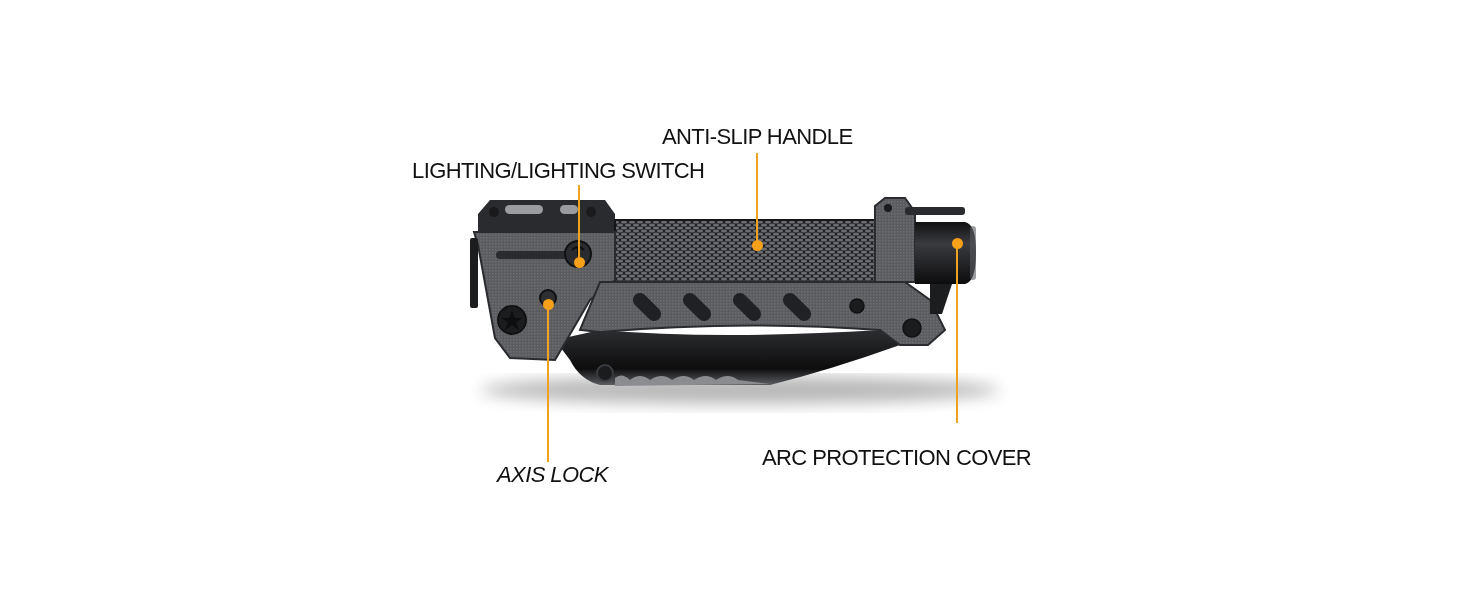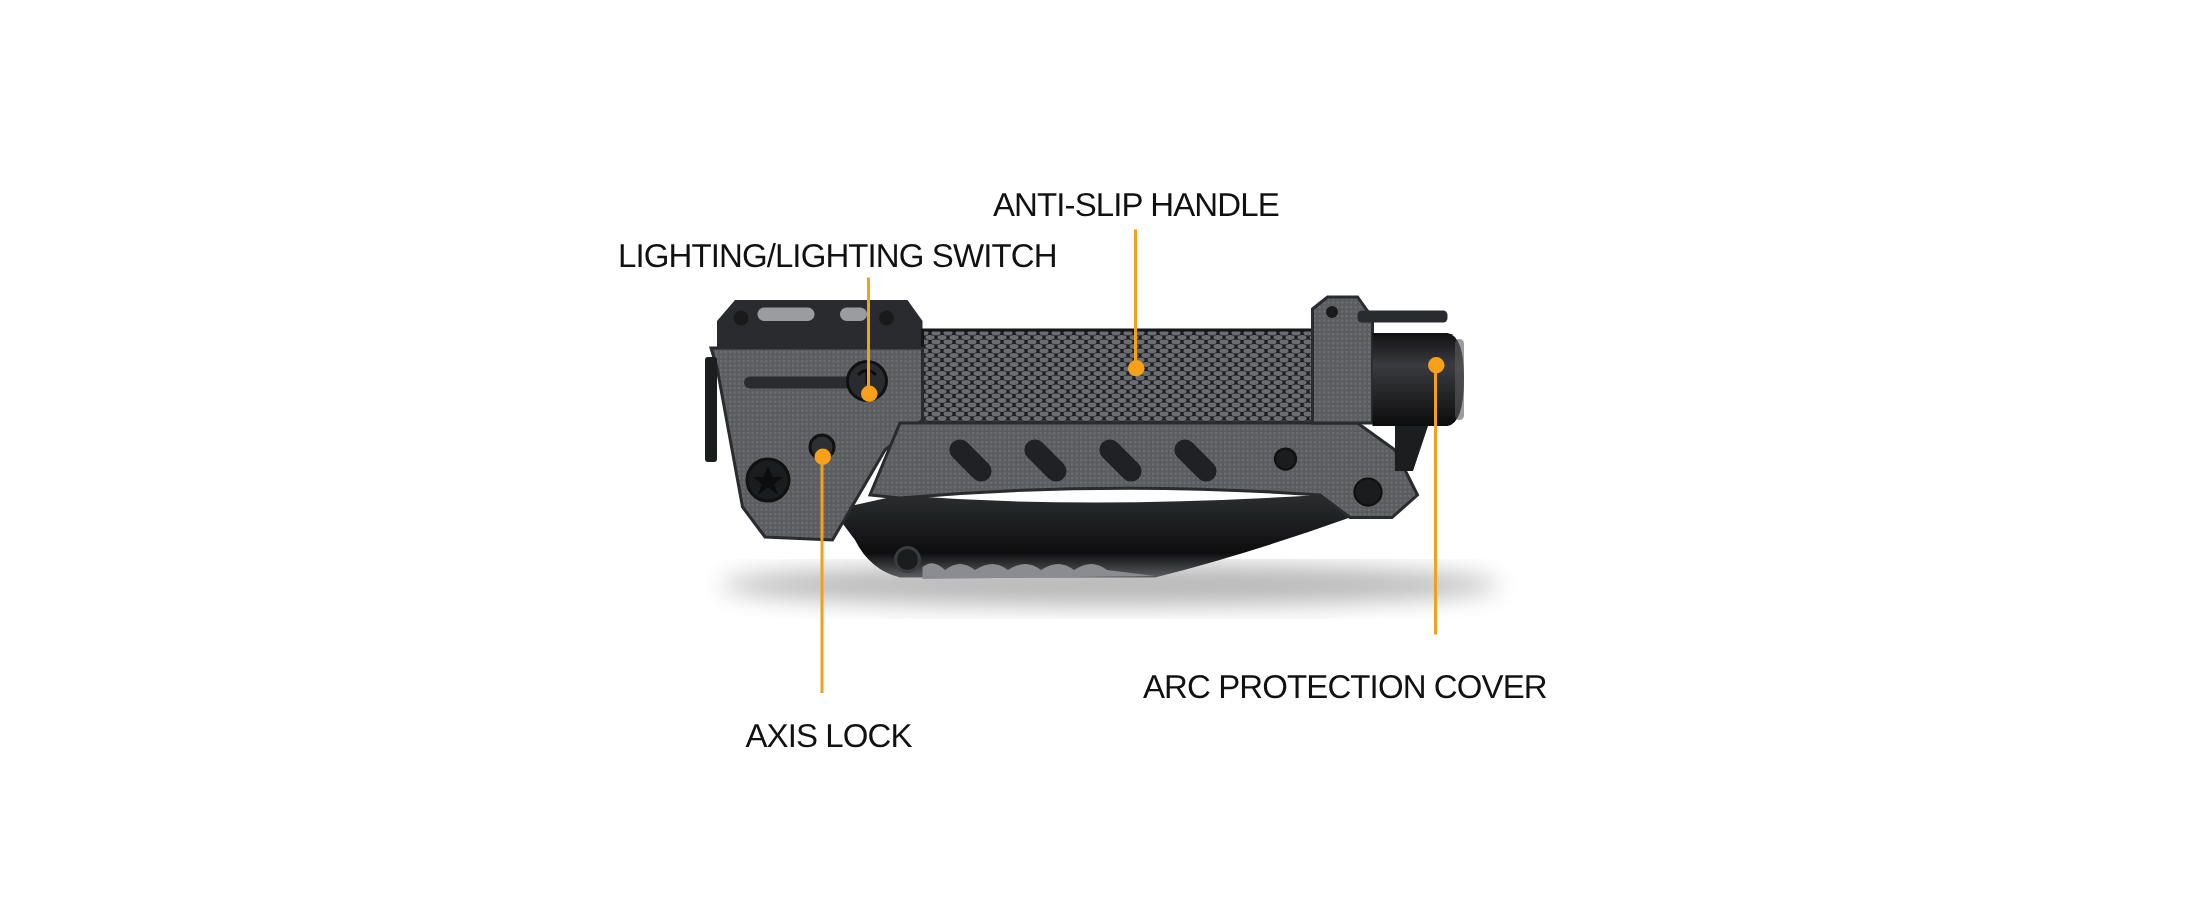"AXIS LOCK" div.label { font-style: none -> italic; top: 480px -> 464px }
